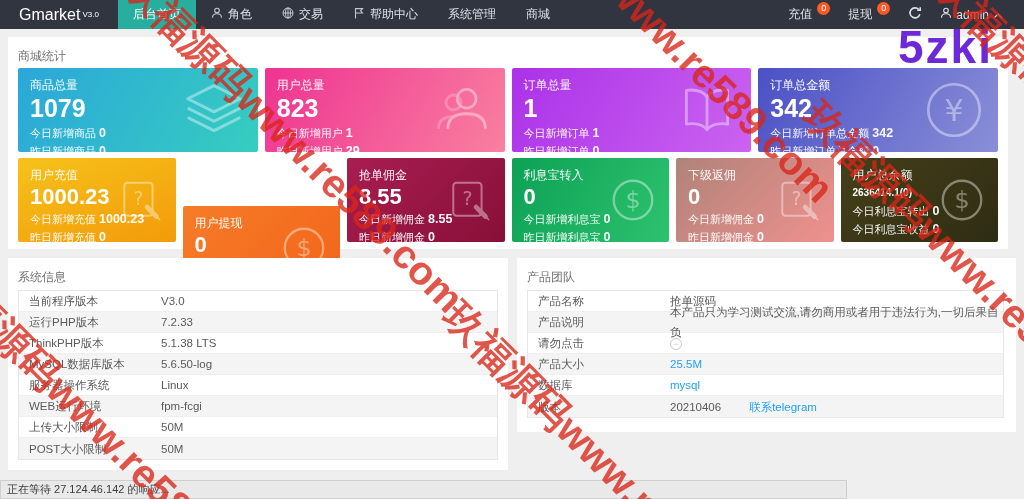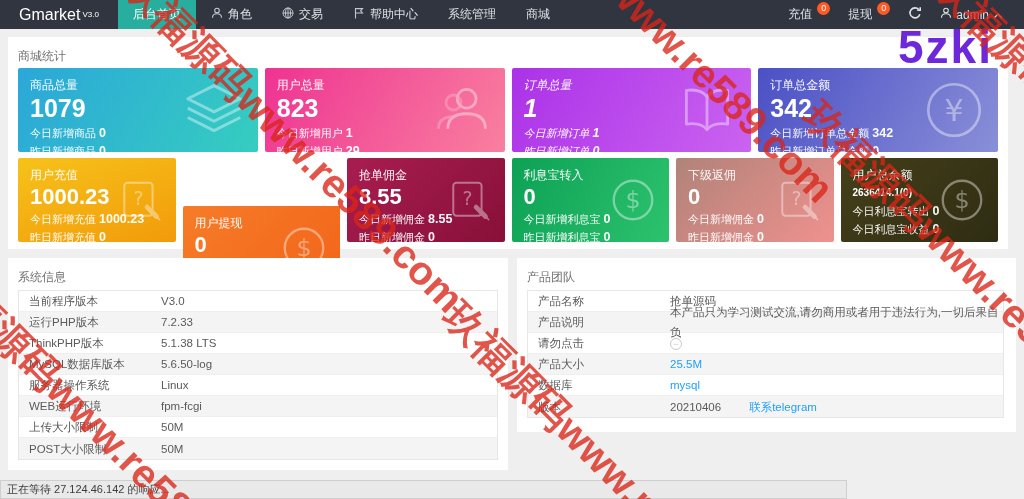"订单总量" .c3 { font-style: italic -> none }
